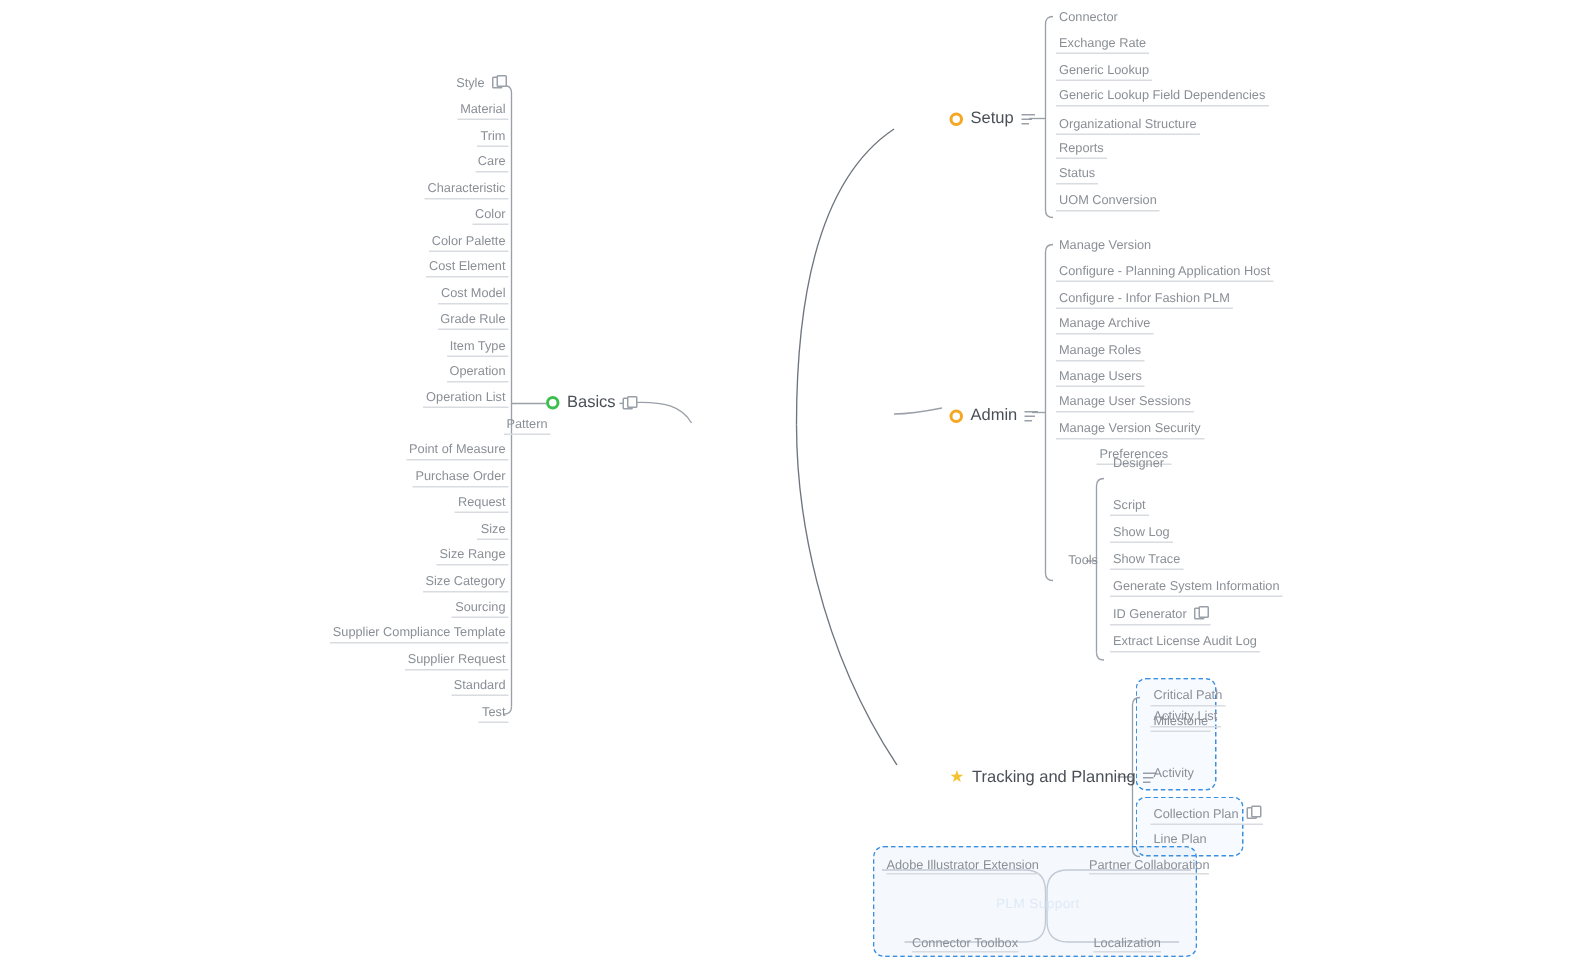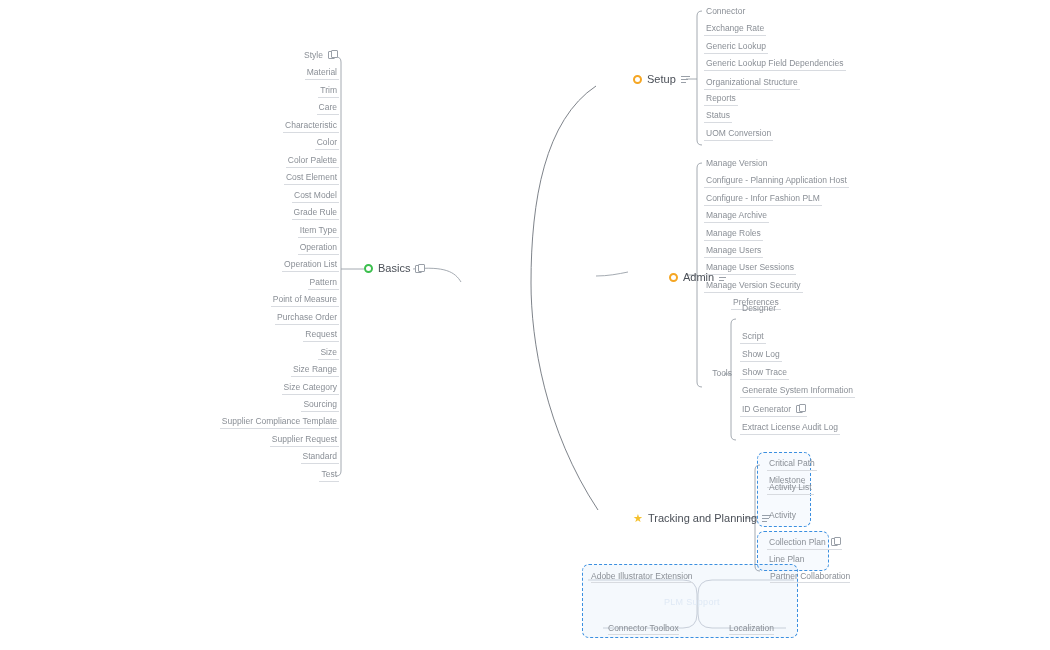"Pattern" div.leaf { right: 709px -> 681px }
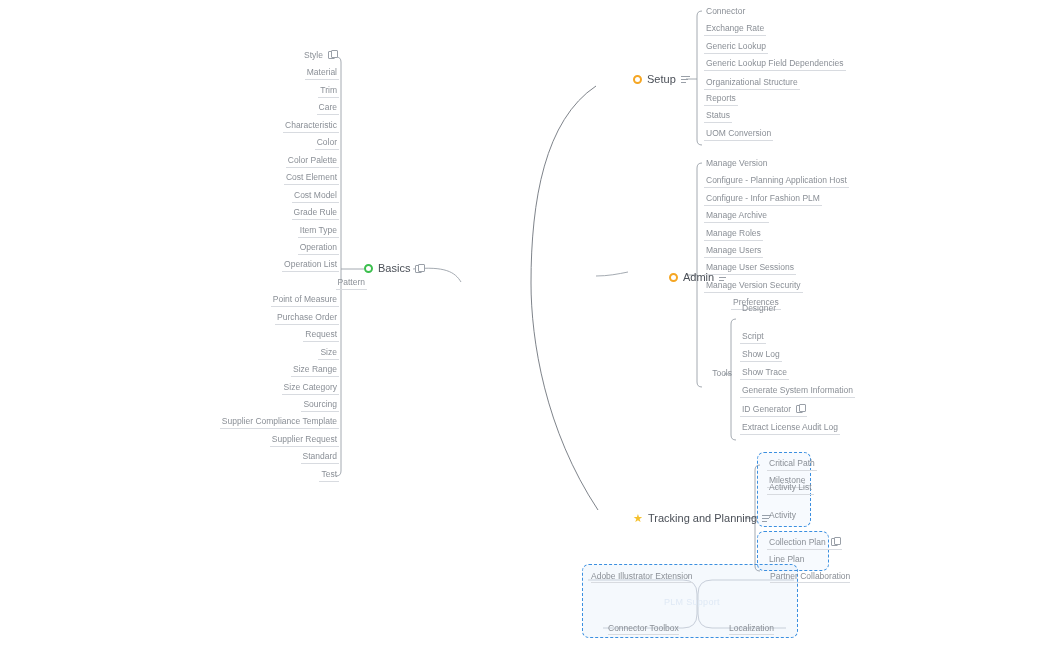"Admin" div.mainnode { margin-left: 36px -> none }
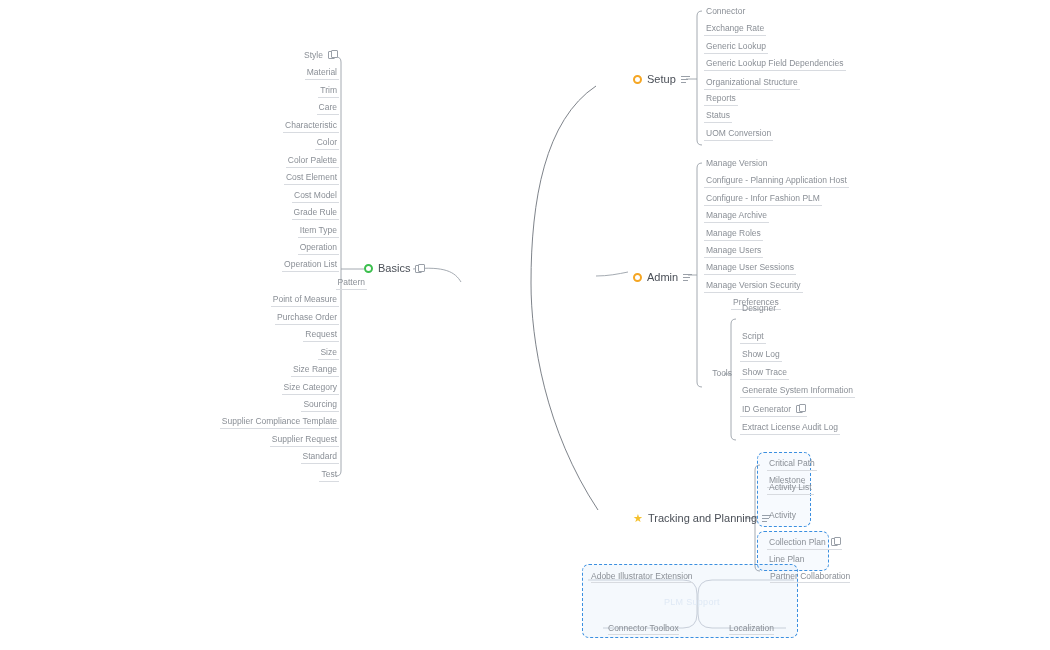"Activity List" div.leaf { top: 482px -> 472px }
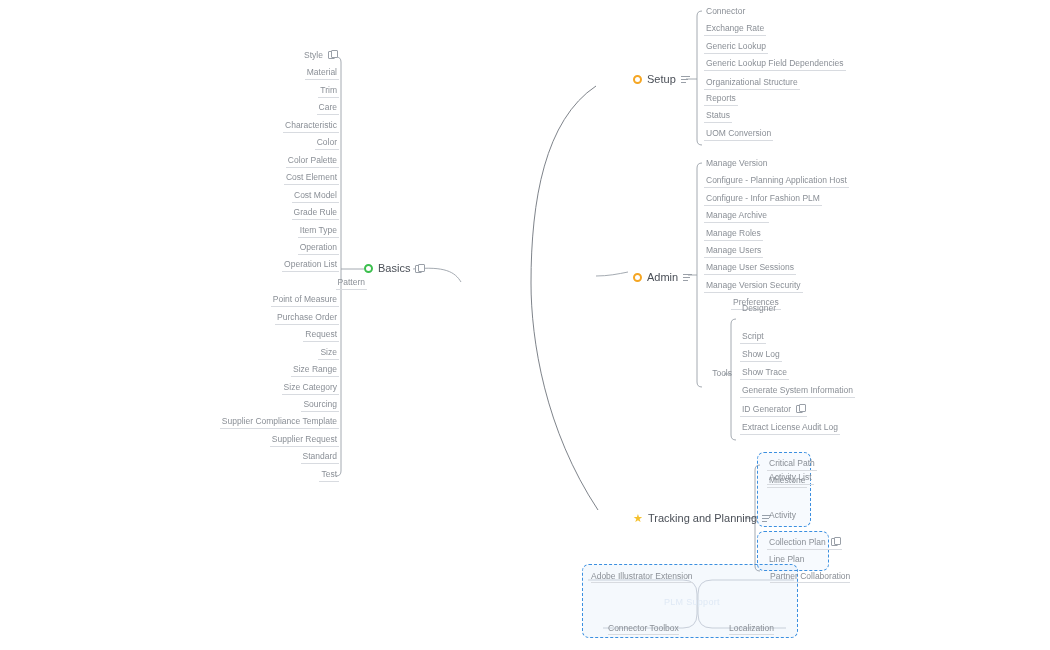"Partner Collaboration" div.lobe-label { margin-left: 44px -> none }
